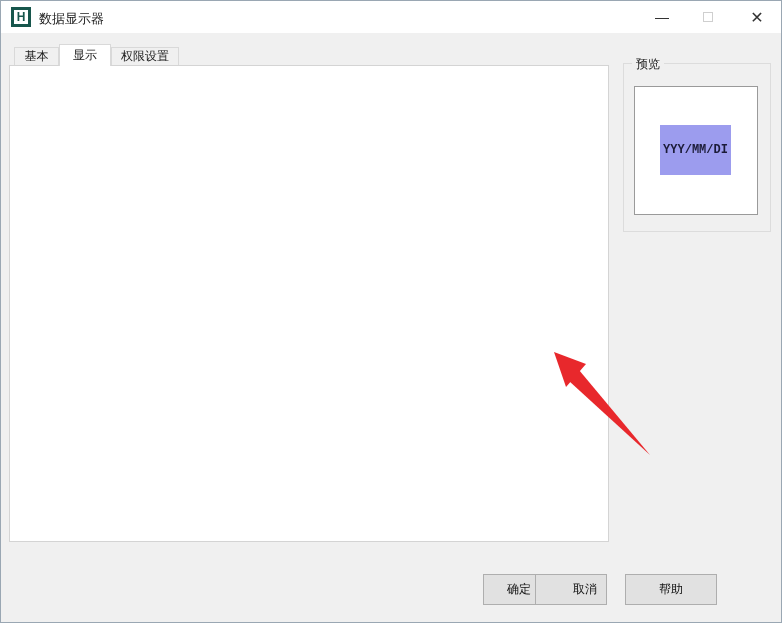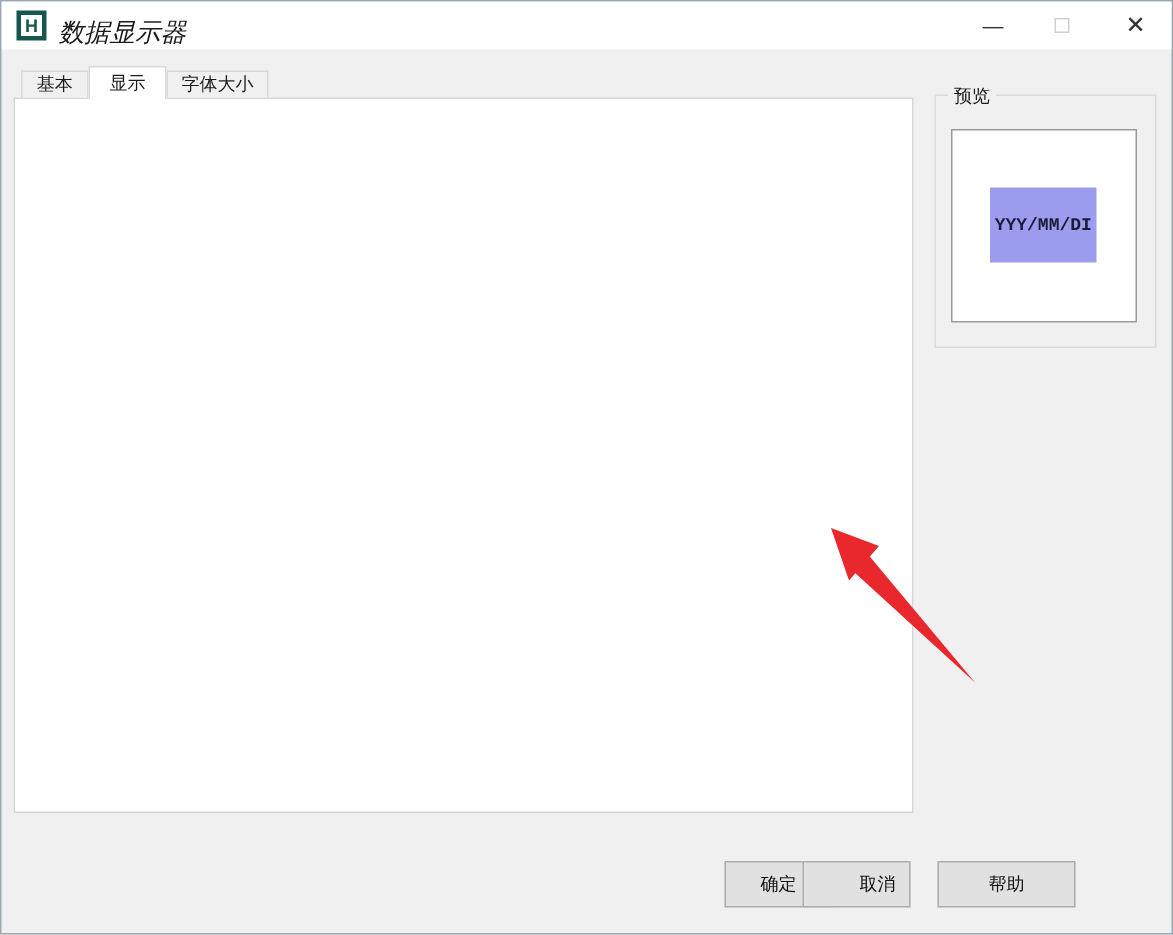"数据显示器" .app-title { font-size: 17px -> 13px; font-style: italic -> none }
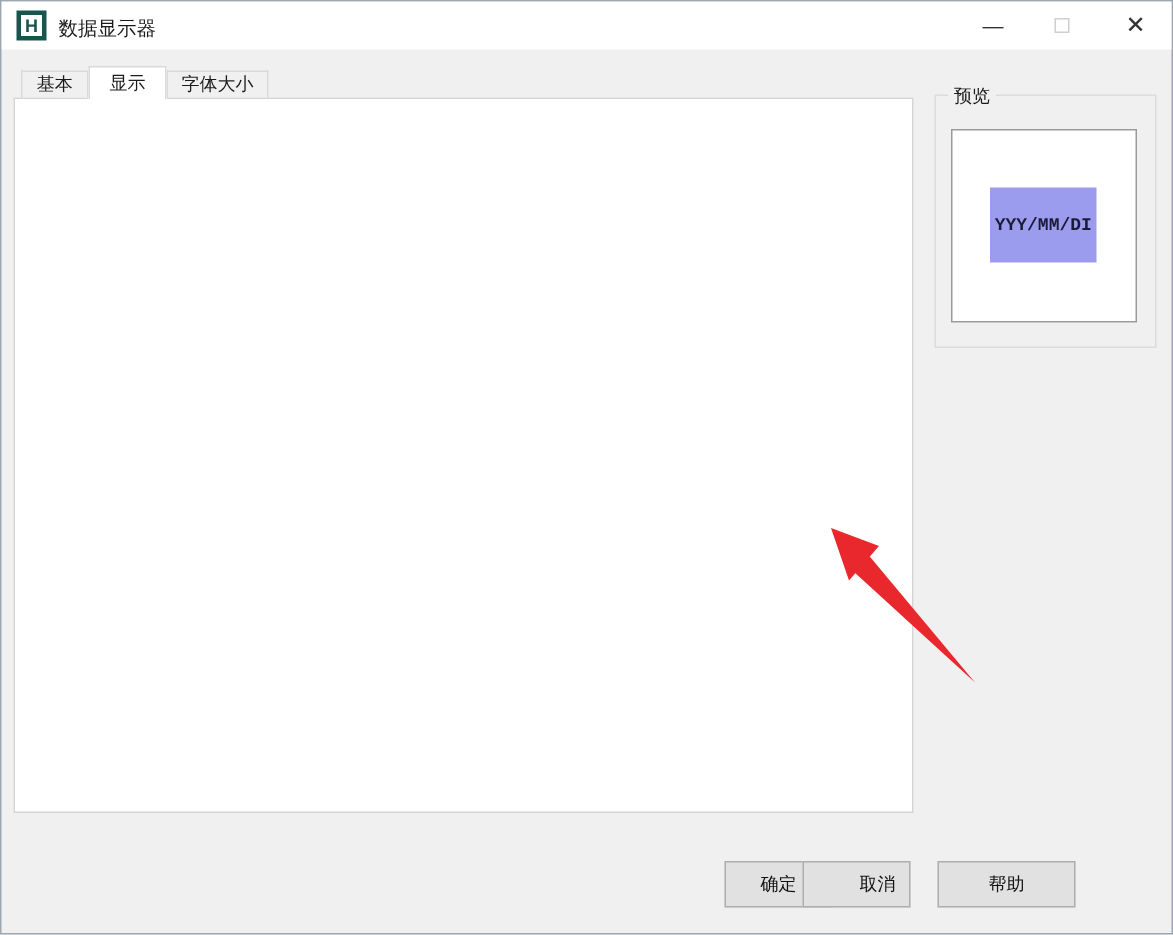"字体大小" div.abs { text: 字体大小 -> 权限设置 }
